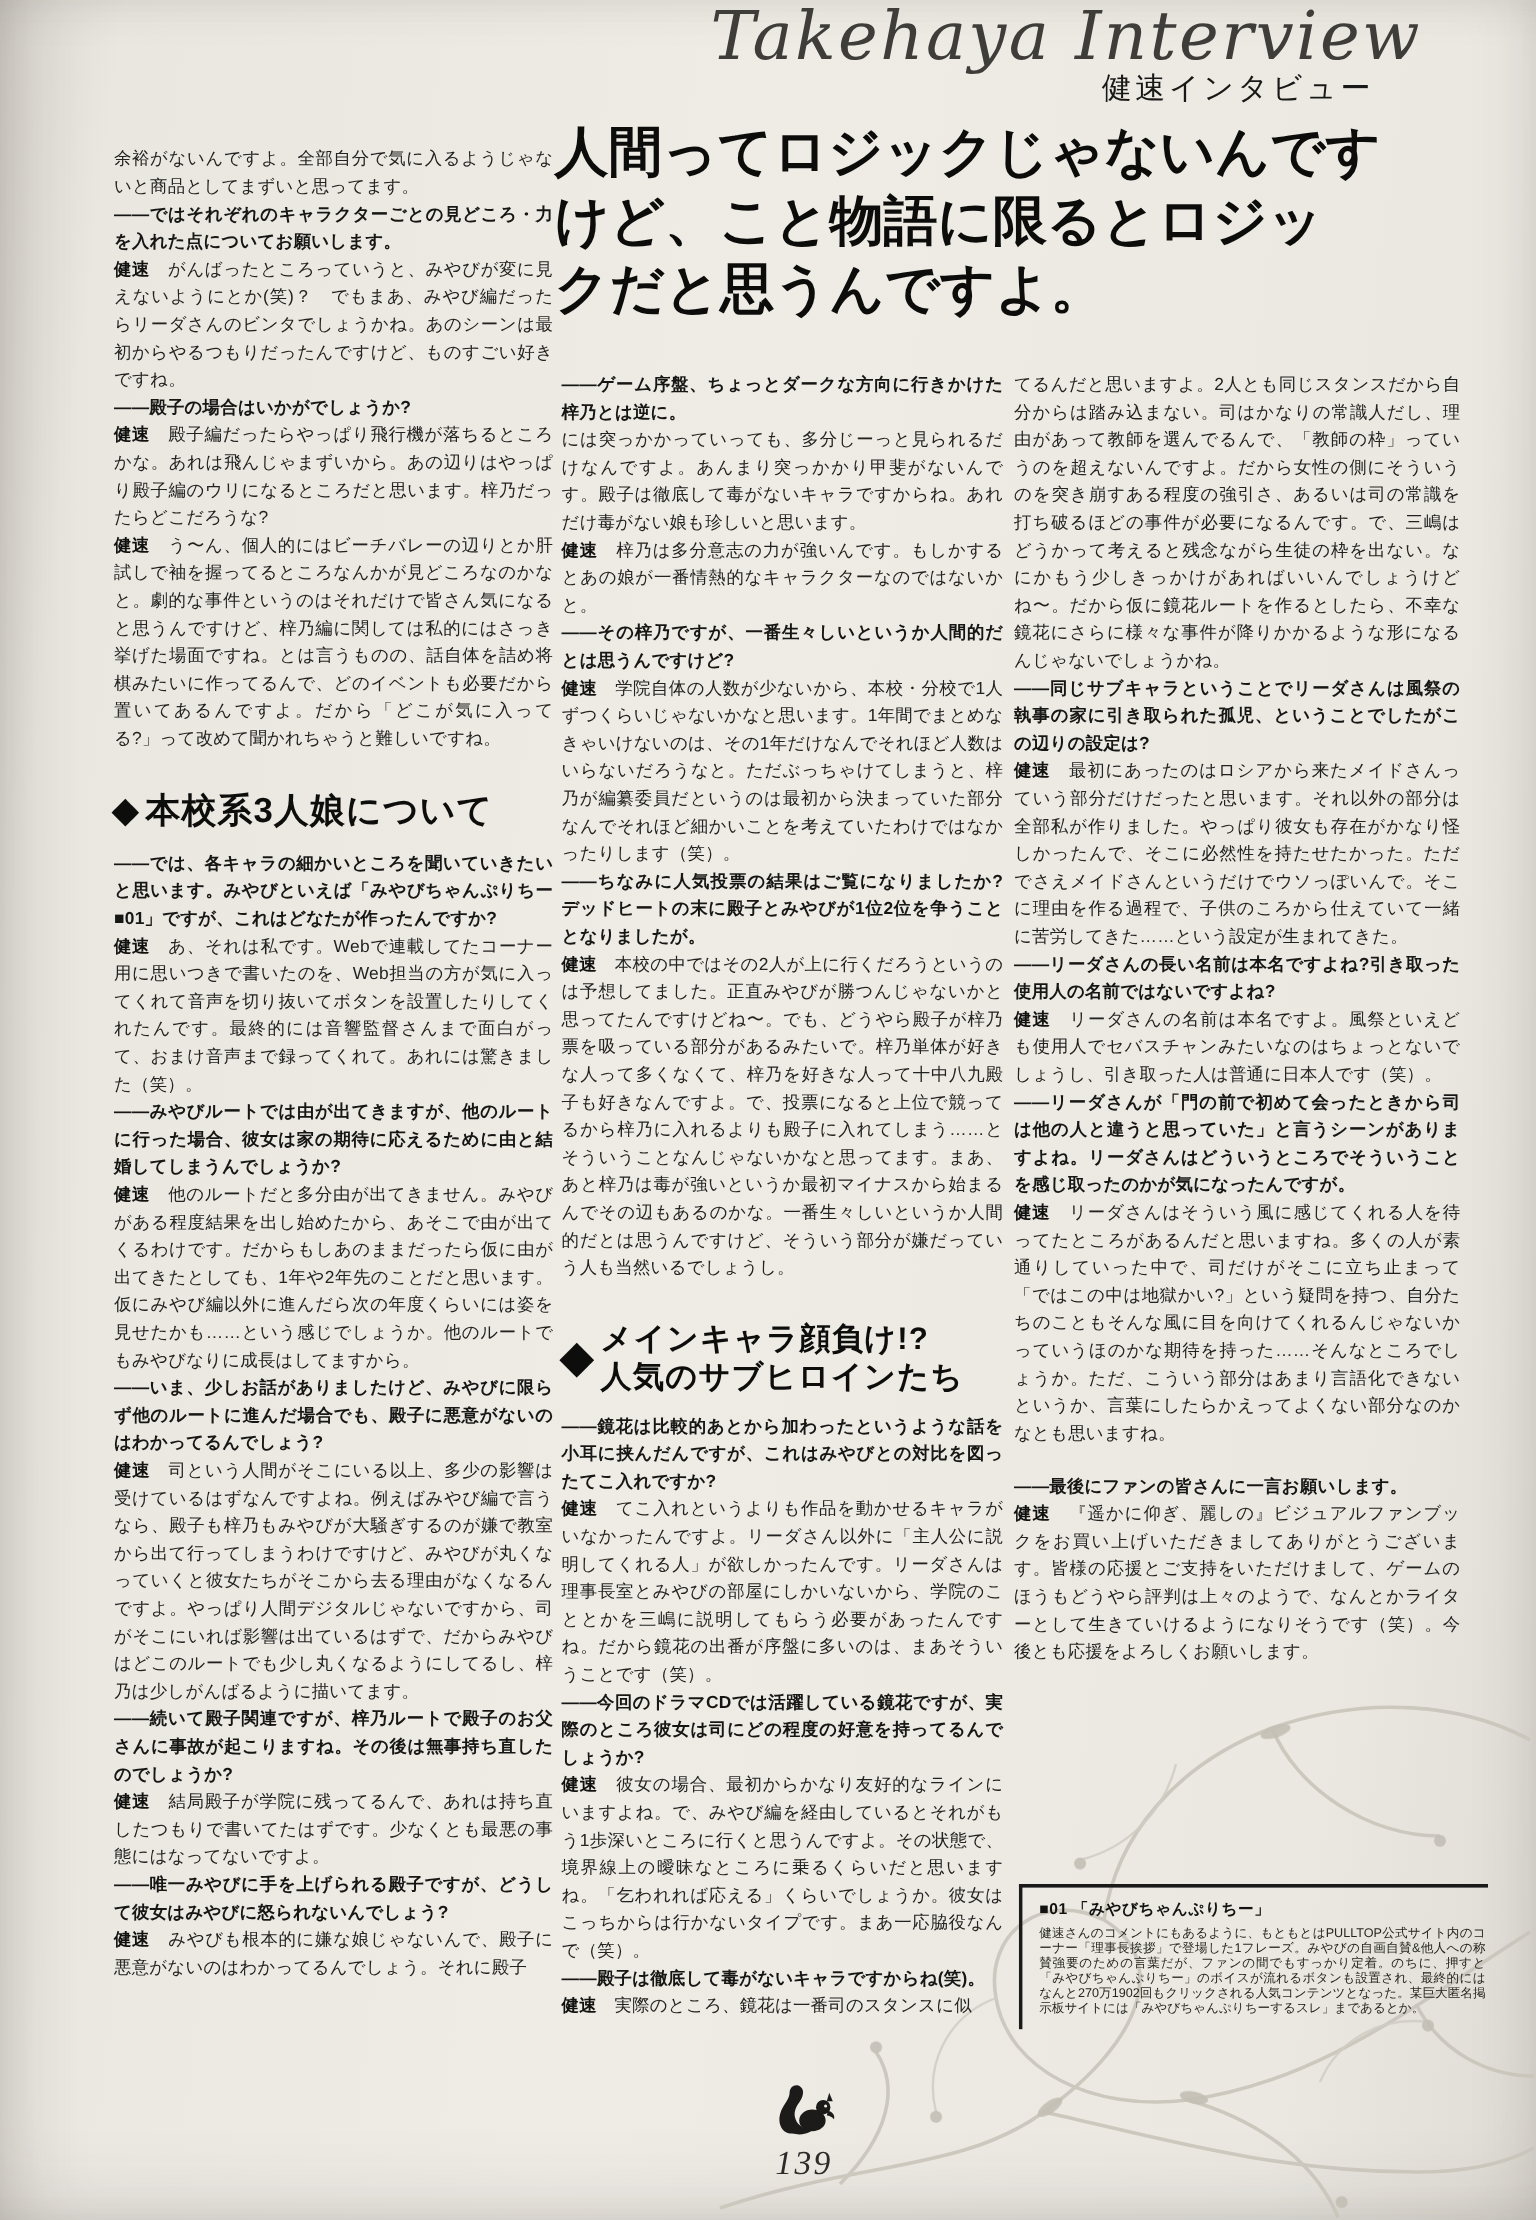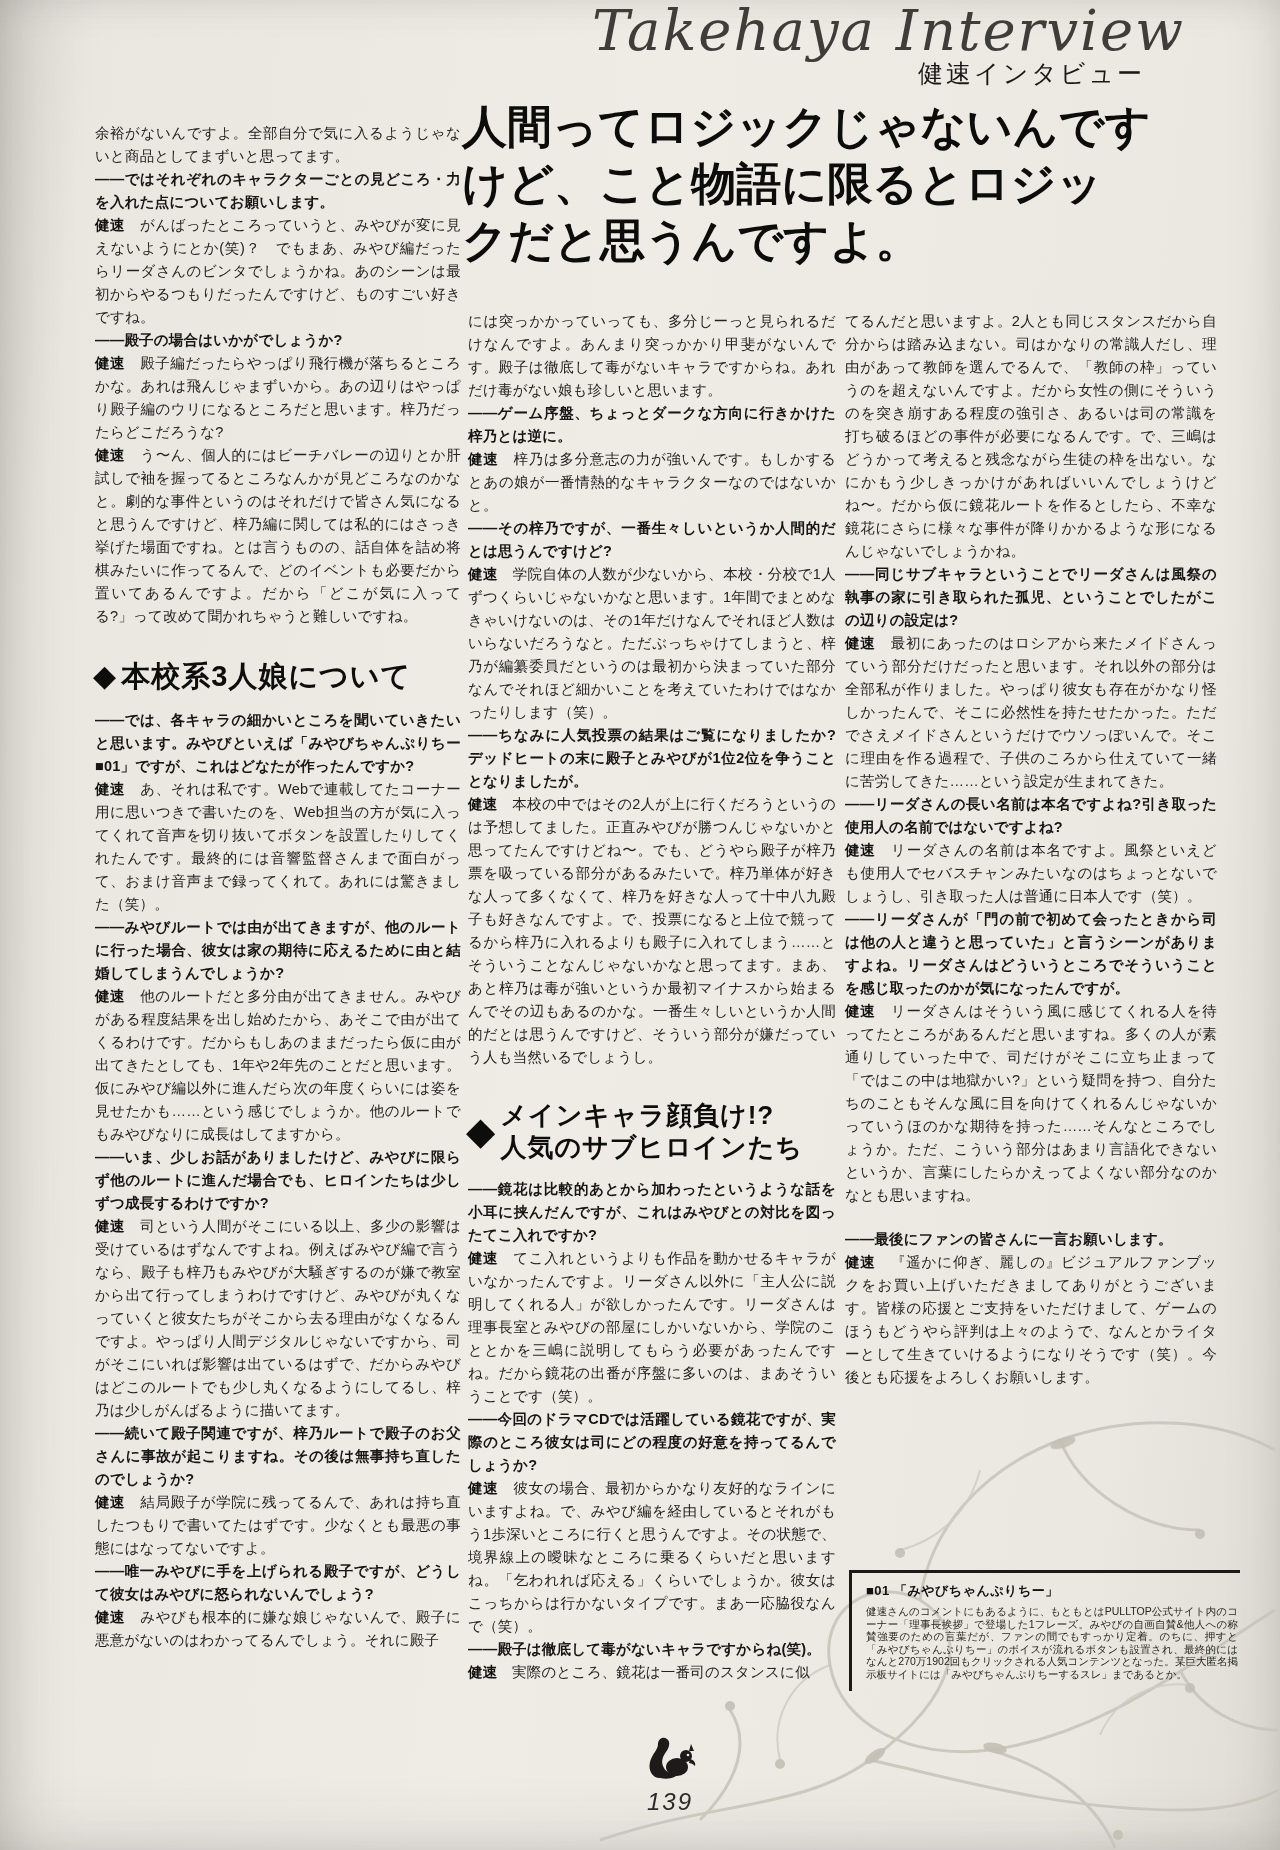"には突っかかっていっても、多分じーっと見られるだけなんですよ。あんまり突っかかり" p.blk { order: before "——ゲーム序盤、ちょっとダークな方向に行きかけた梓乃とは逆に。" -> after "——ゲーム序盤、ちょっとダークな方向に行きかけた梓乃とは逆に。" }
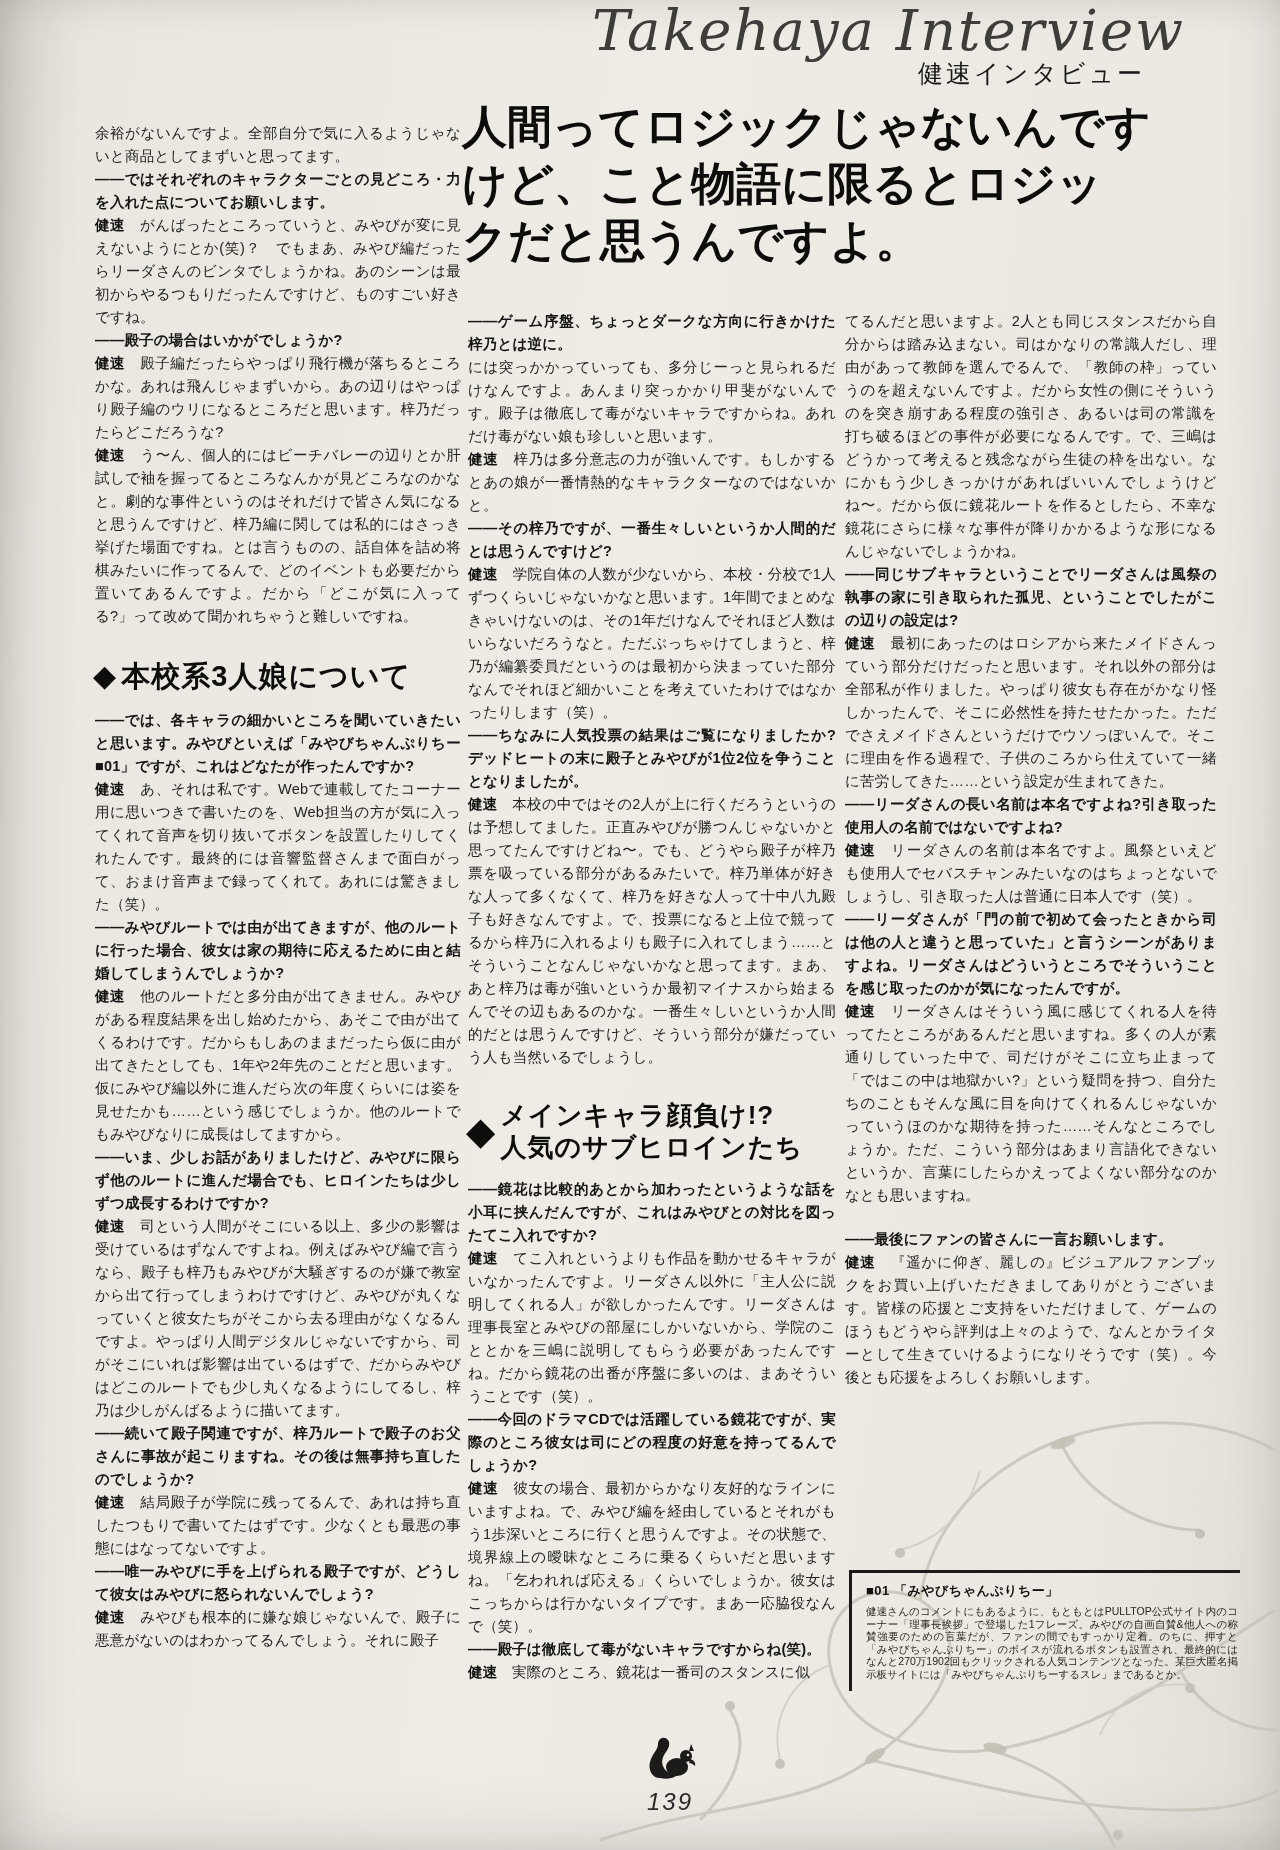"——いま、少しお話がありましたけど、みやびに限らず他のルートに進んだ場合でも、ヒ" p.blk { text: ヒロインたちは少しずつ成長するわけですか -> 殿子に悪意がないのはわかってるんでしょう }
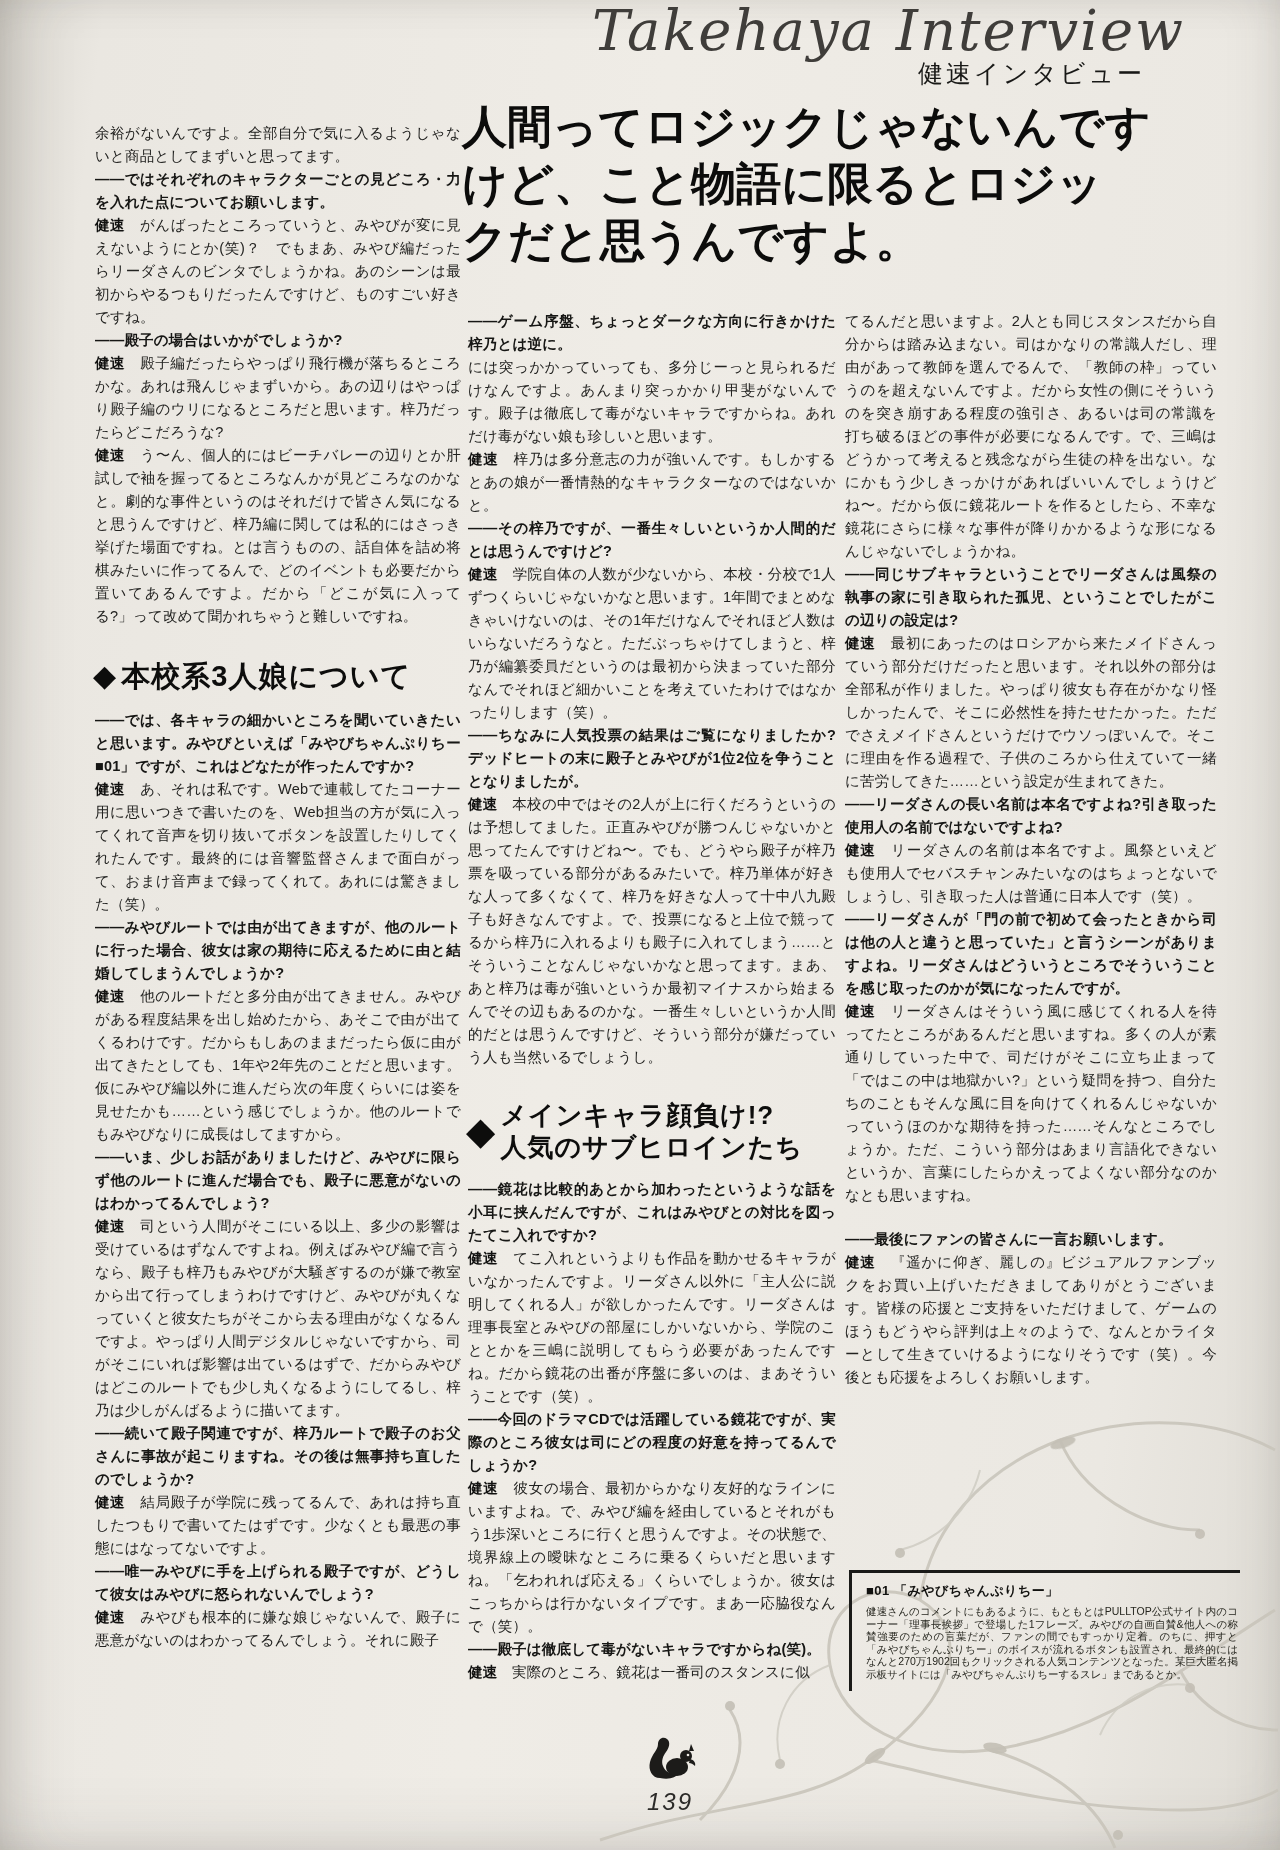"139" .page-number { font-family: Liberation Sans, sans-serif -> Liberation Serif, serif; font-size: 24px -> 28px }
